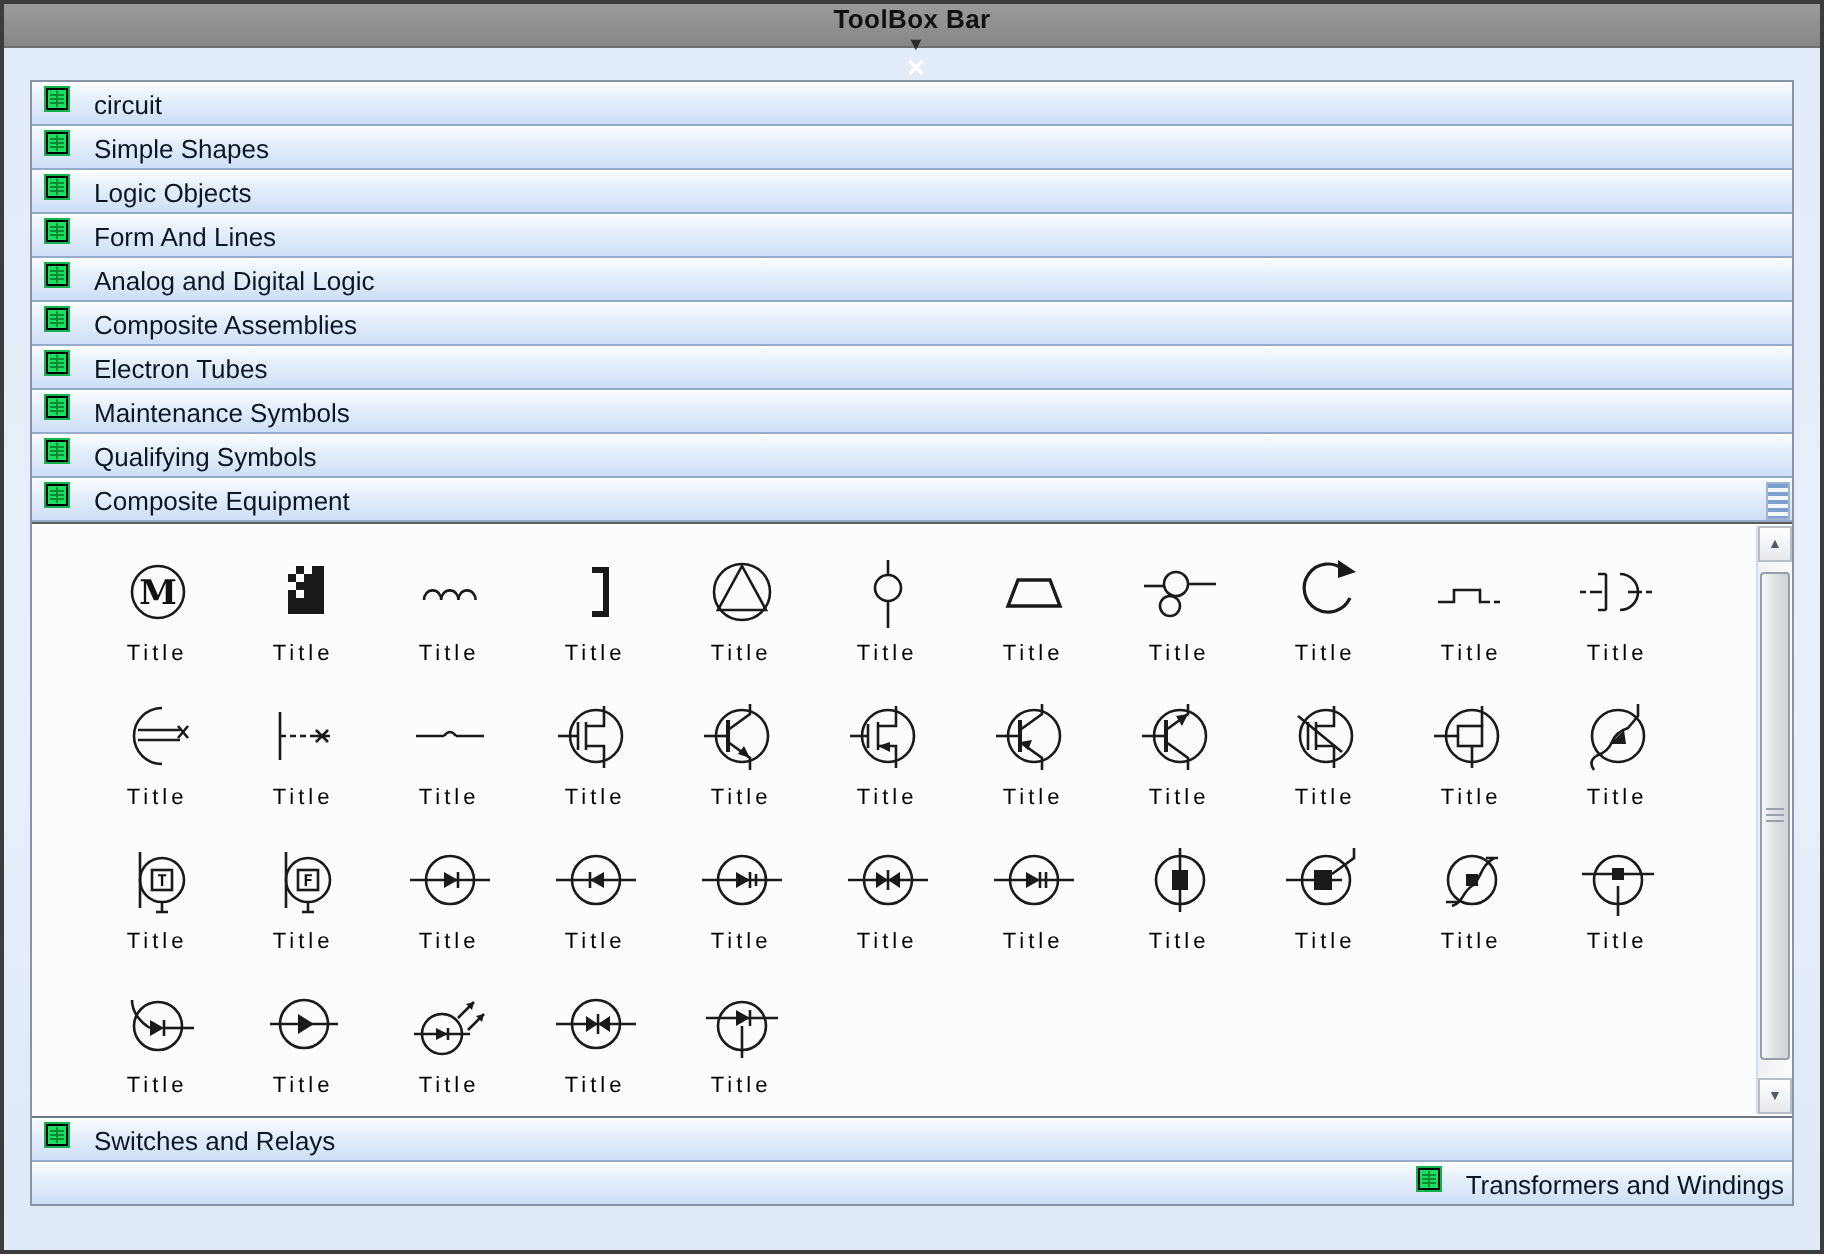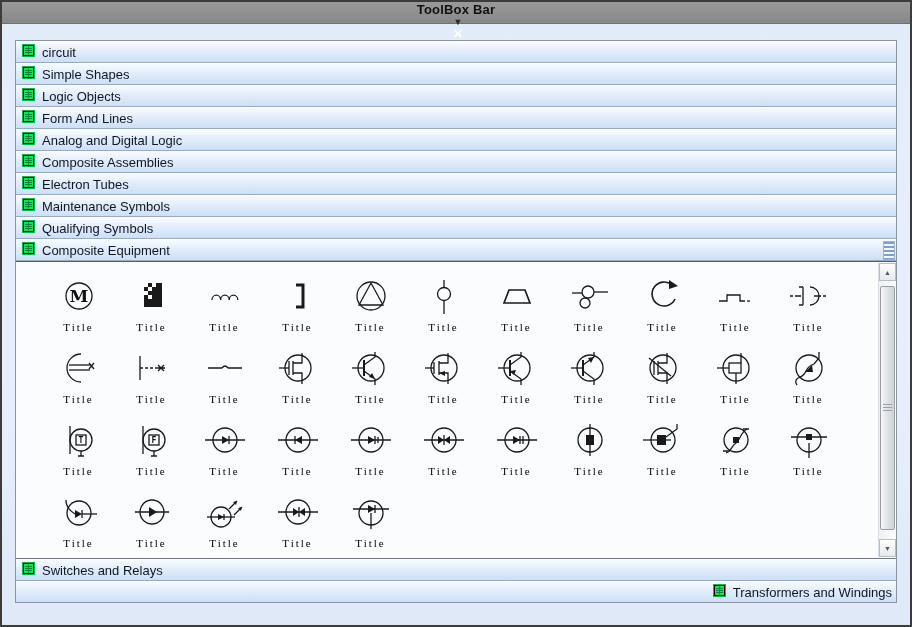"circuit" .bar { gap: 7px -> 12px }
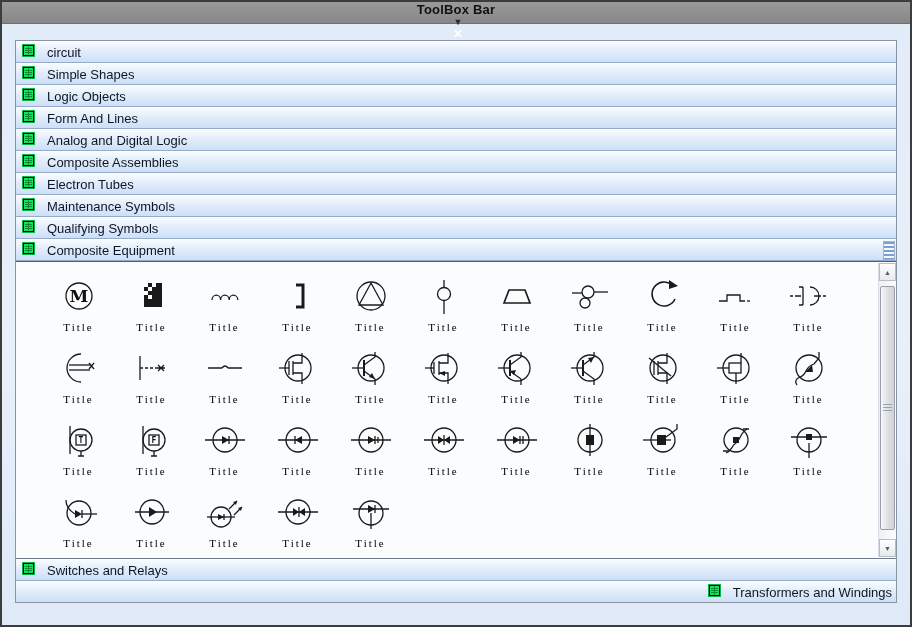"Title" .cell .sym-label { font-family: Liberation Serif, serif -> Liberation Sans, sans-serif }
